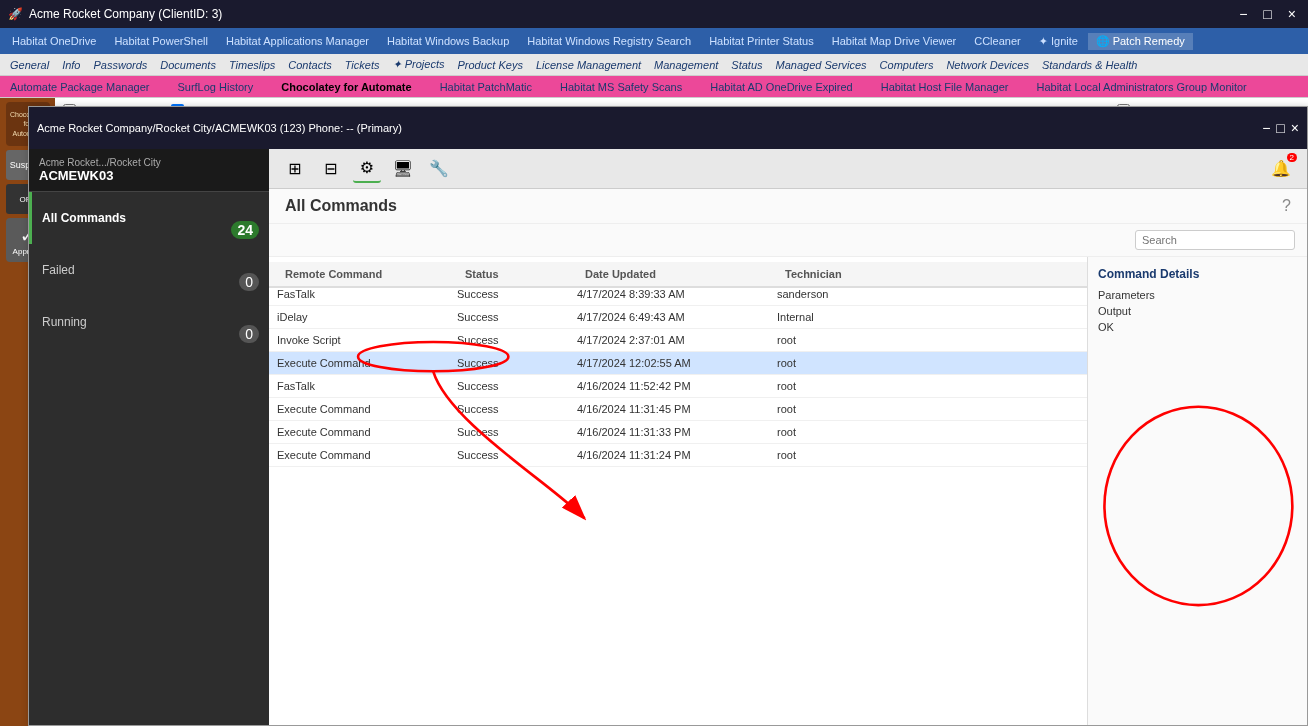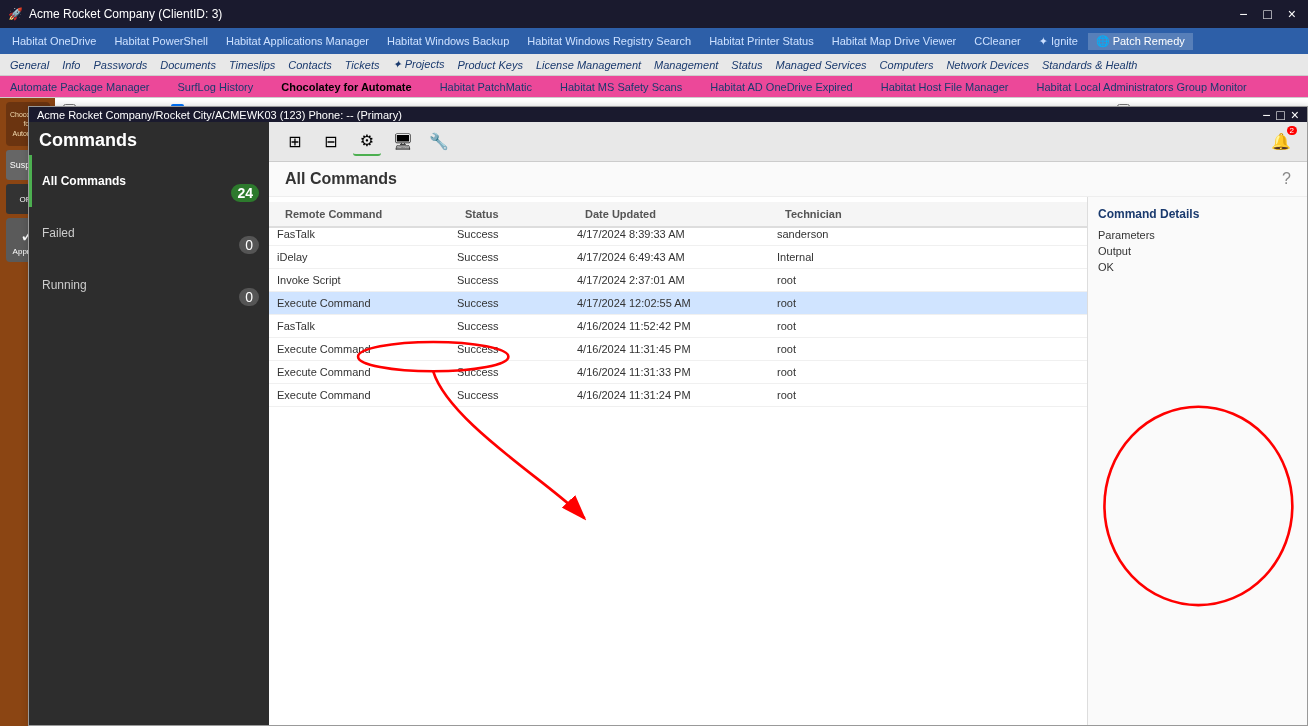"Acme Rocket Company/Rocket City/ACMEWK03" .dialog-title-bar { height: 15px -> 42px }
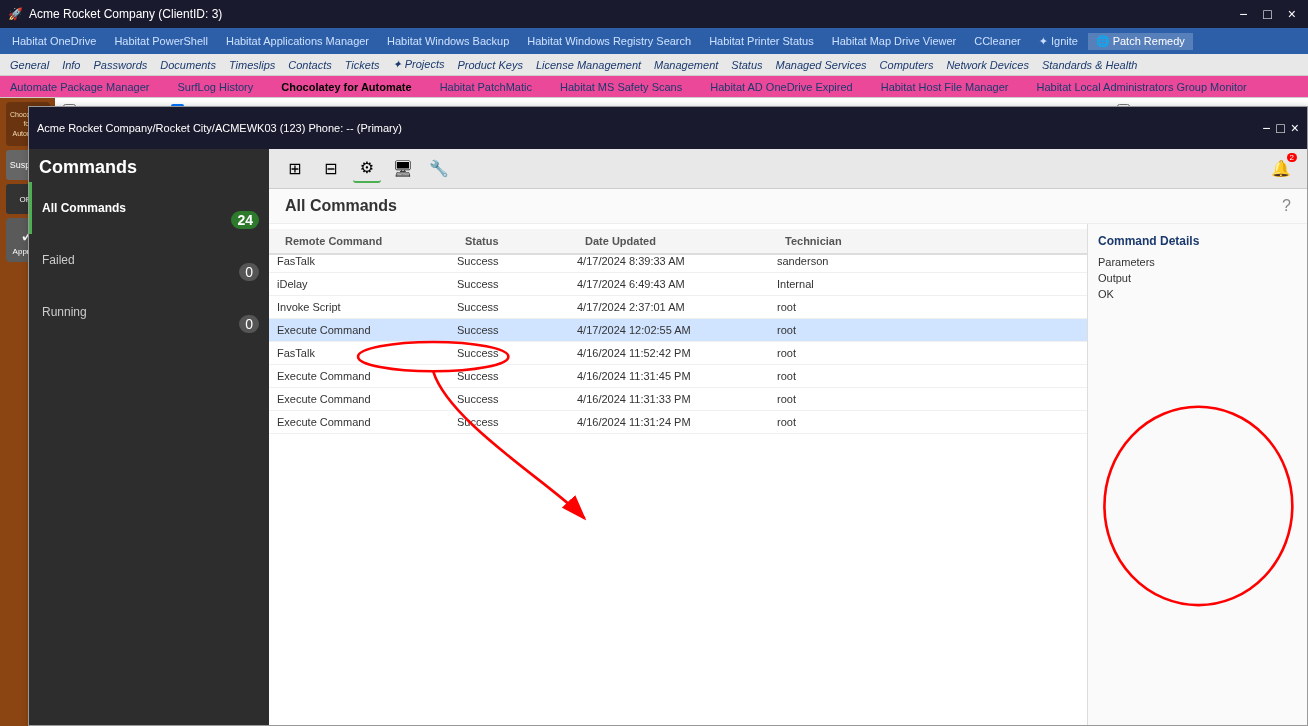"Acme Rocket.../Rocket City" div.dialog-agent-info { html: none -> <div> <div>Acme Rocket.../Rocket City</div> <div>ACMEWK03</div> </div> }
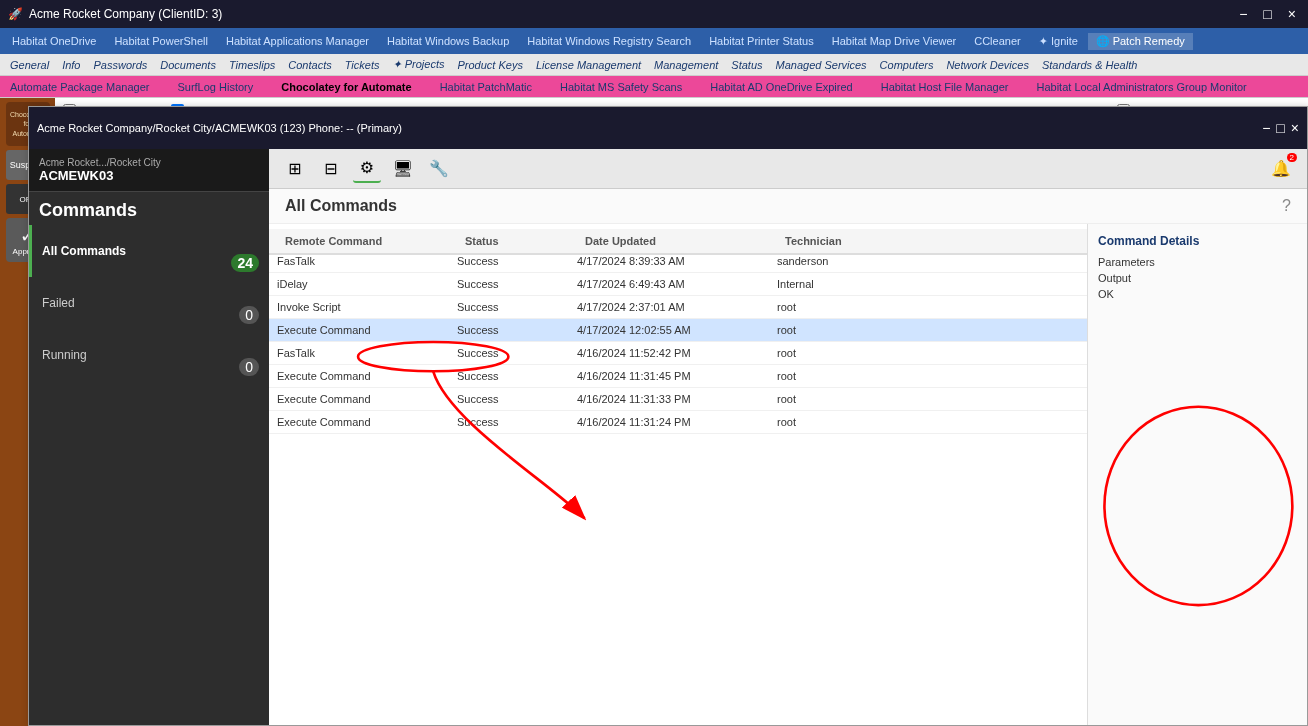"Commands" div.dialog-commands-header { html: <div>Commands</div> -> none }
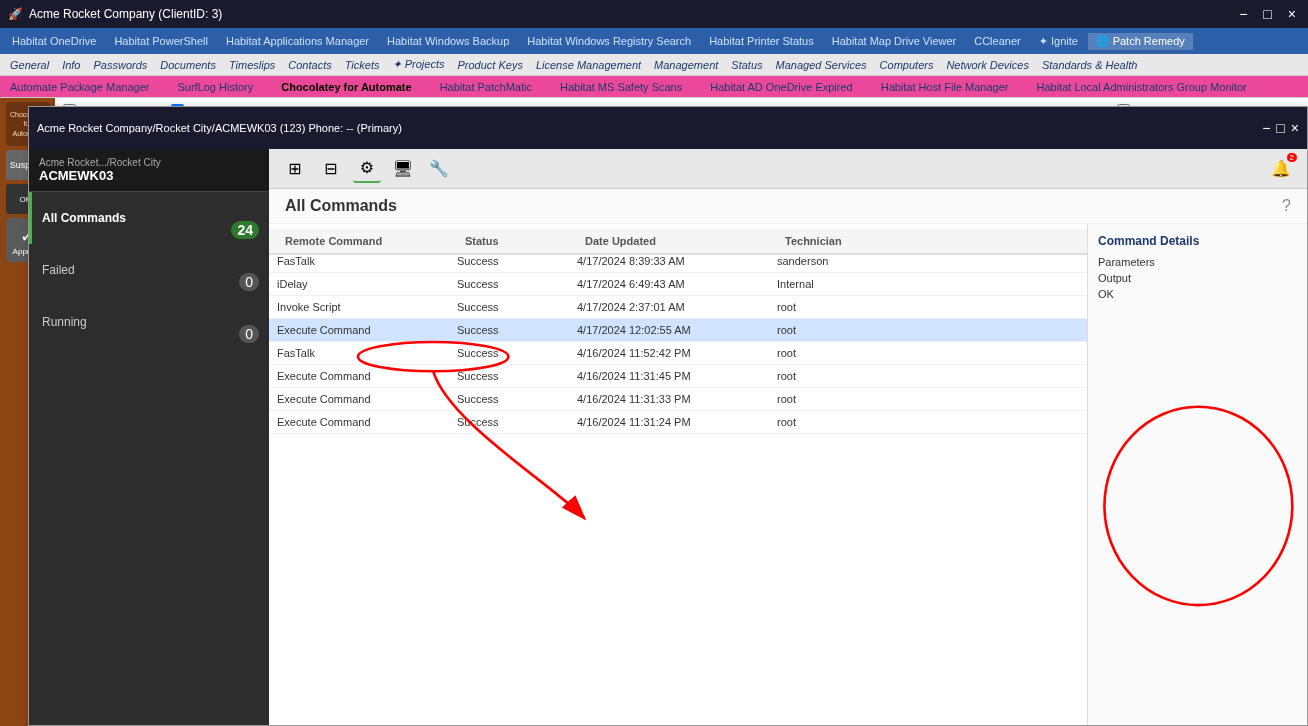"Search" div.search-box { html: none -> <div> <input> </div> }
